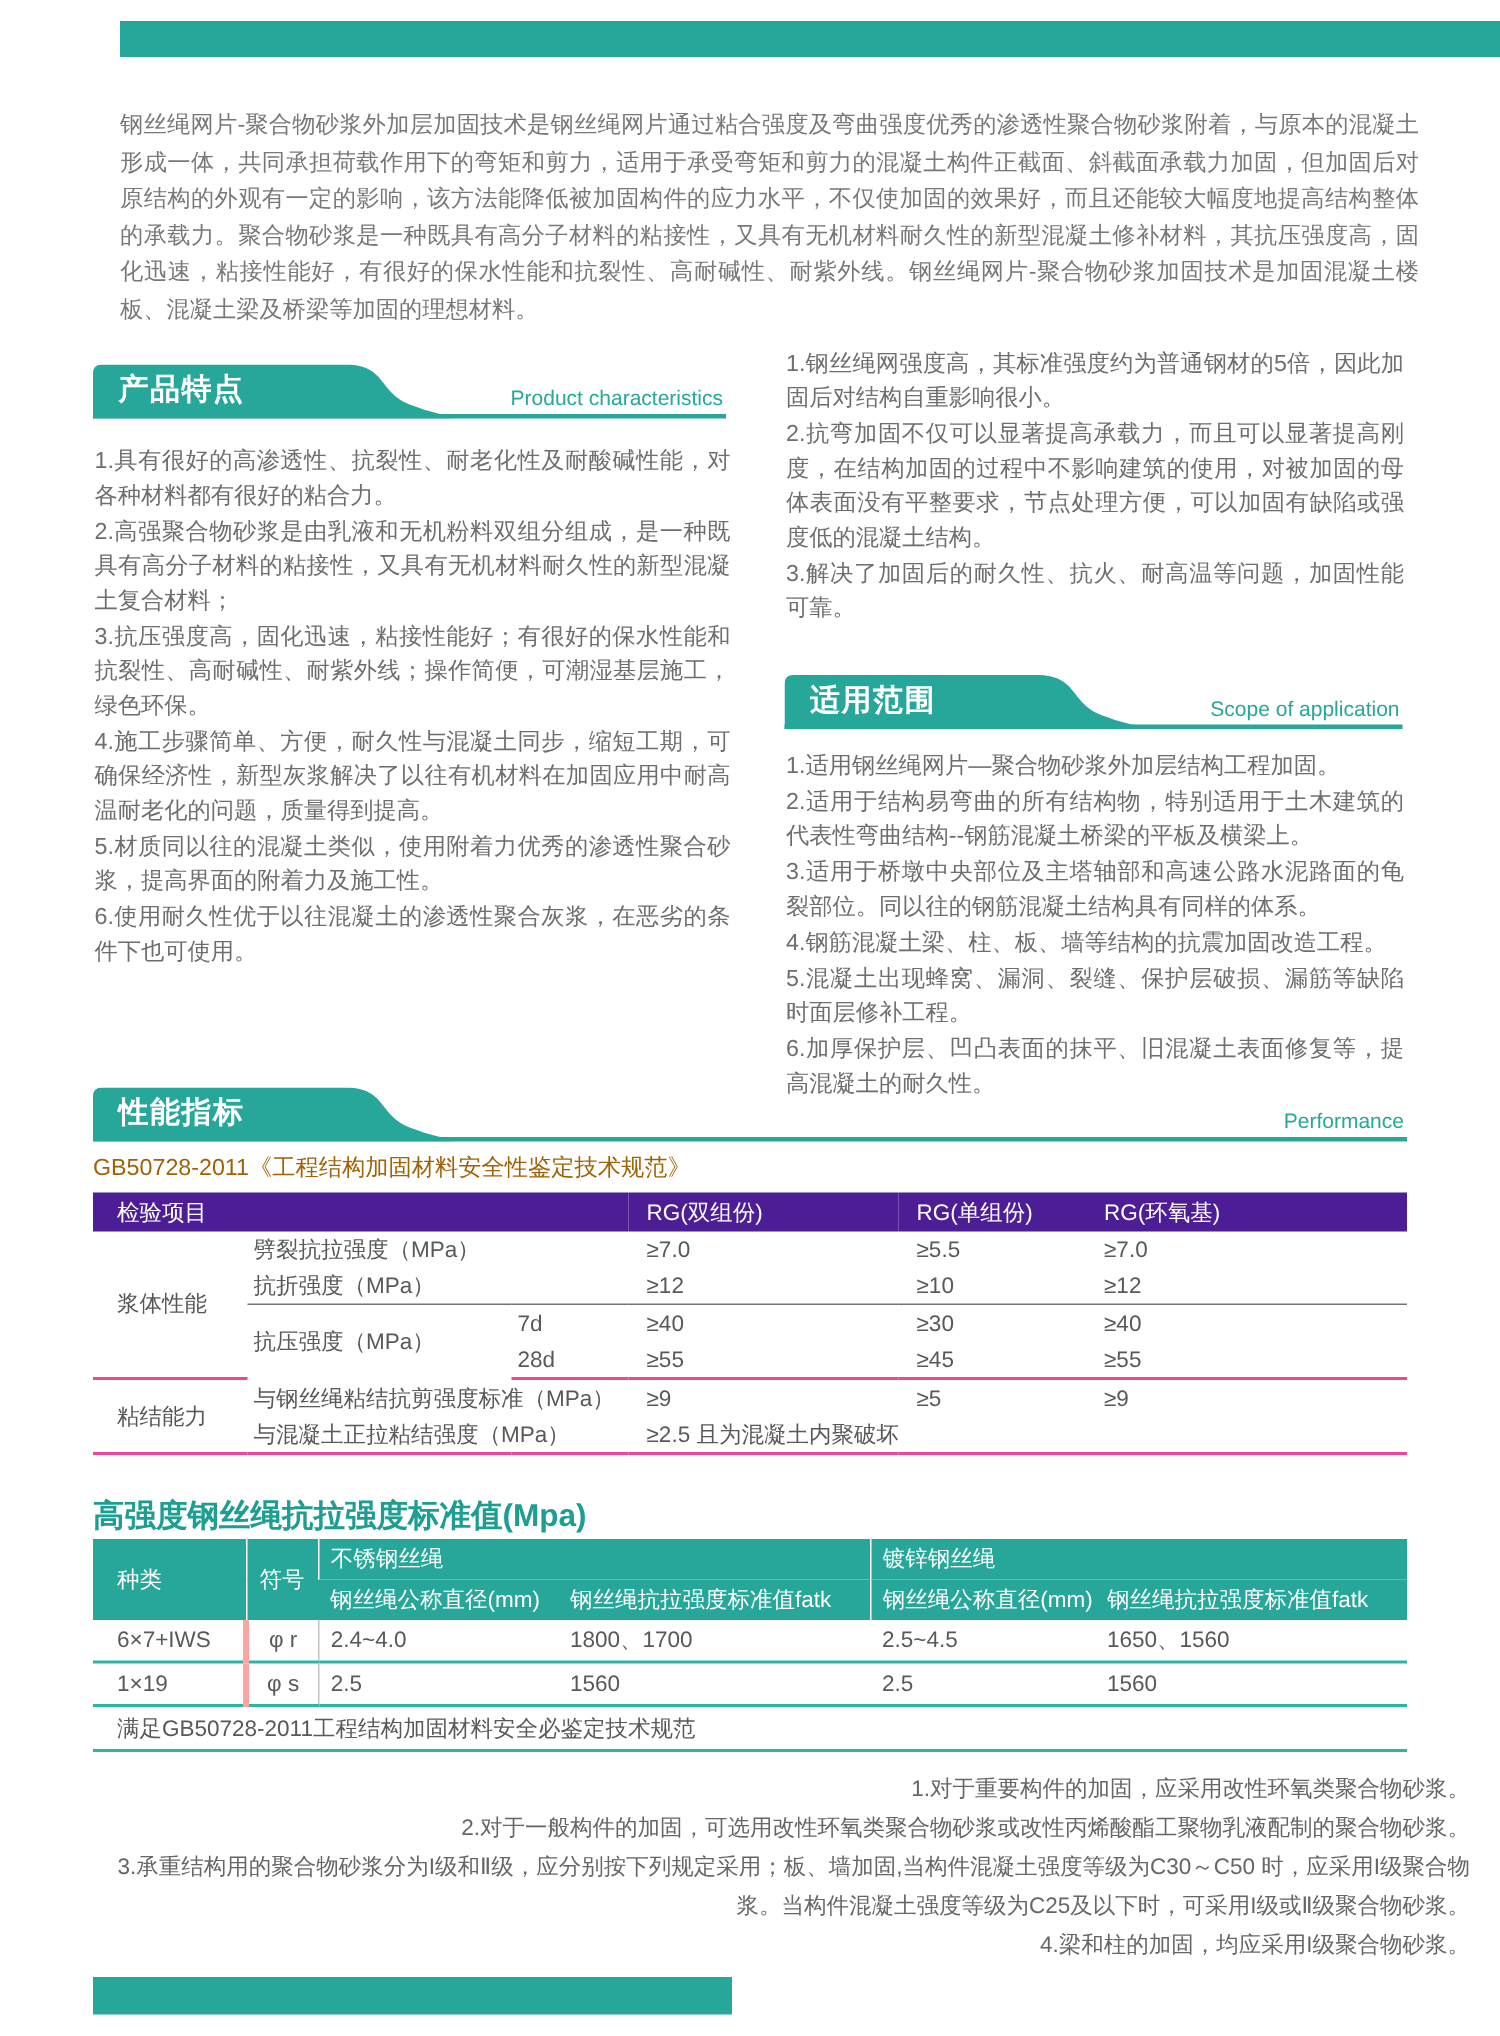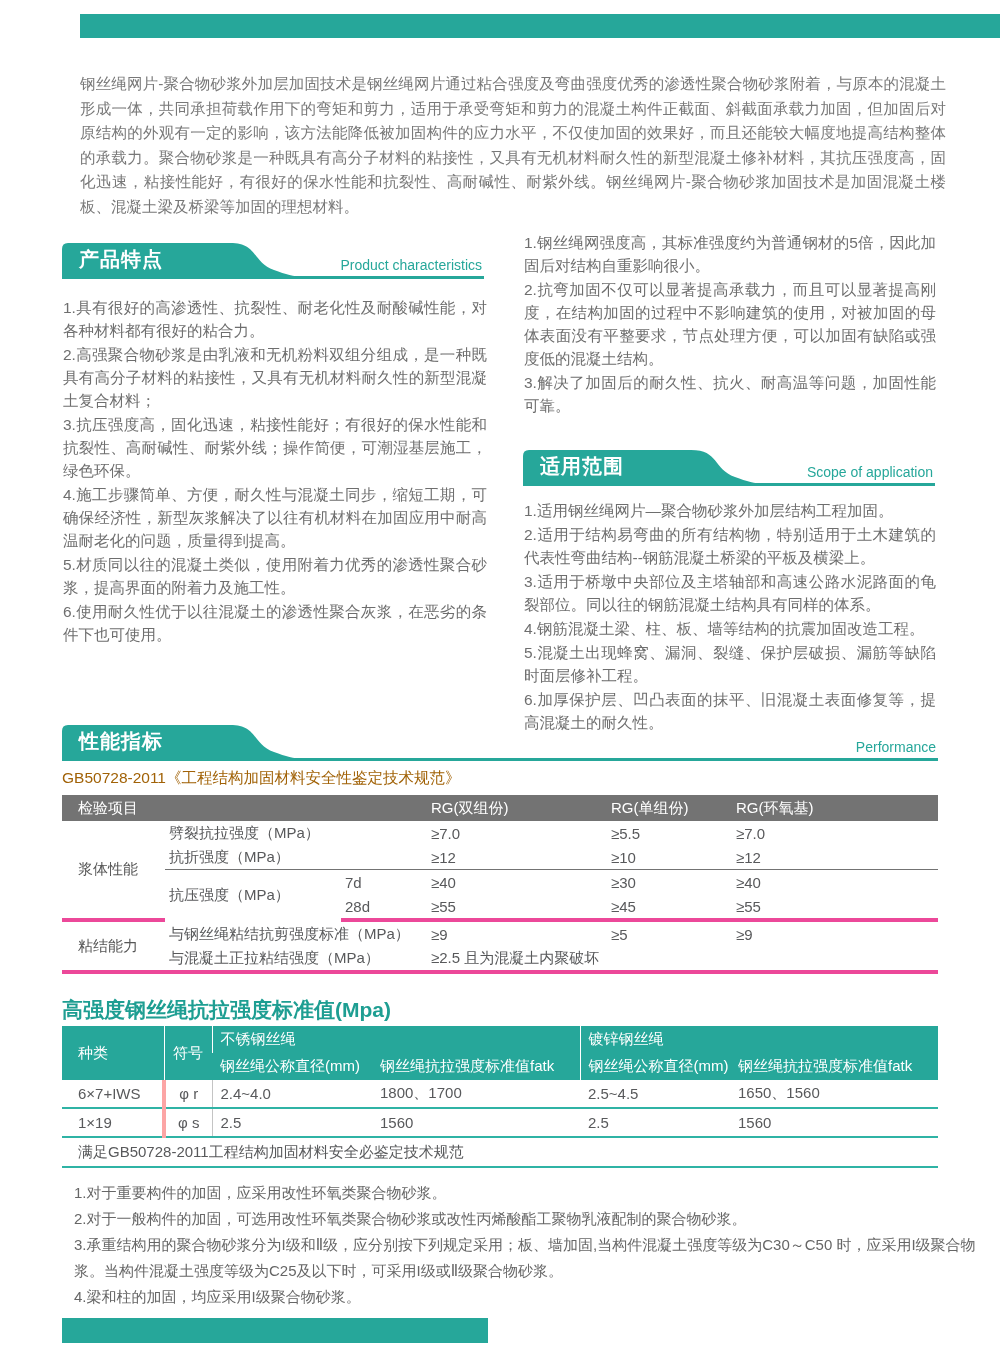"检验项目" .t1 th { background: #737373 -> #4c1d95 }
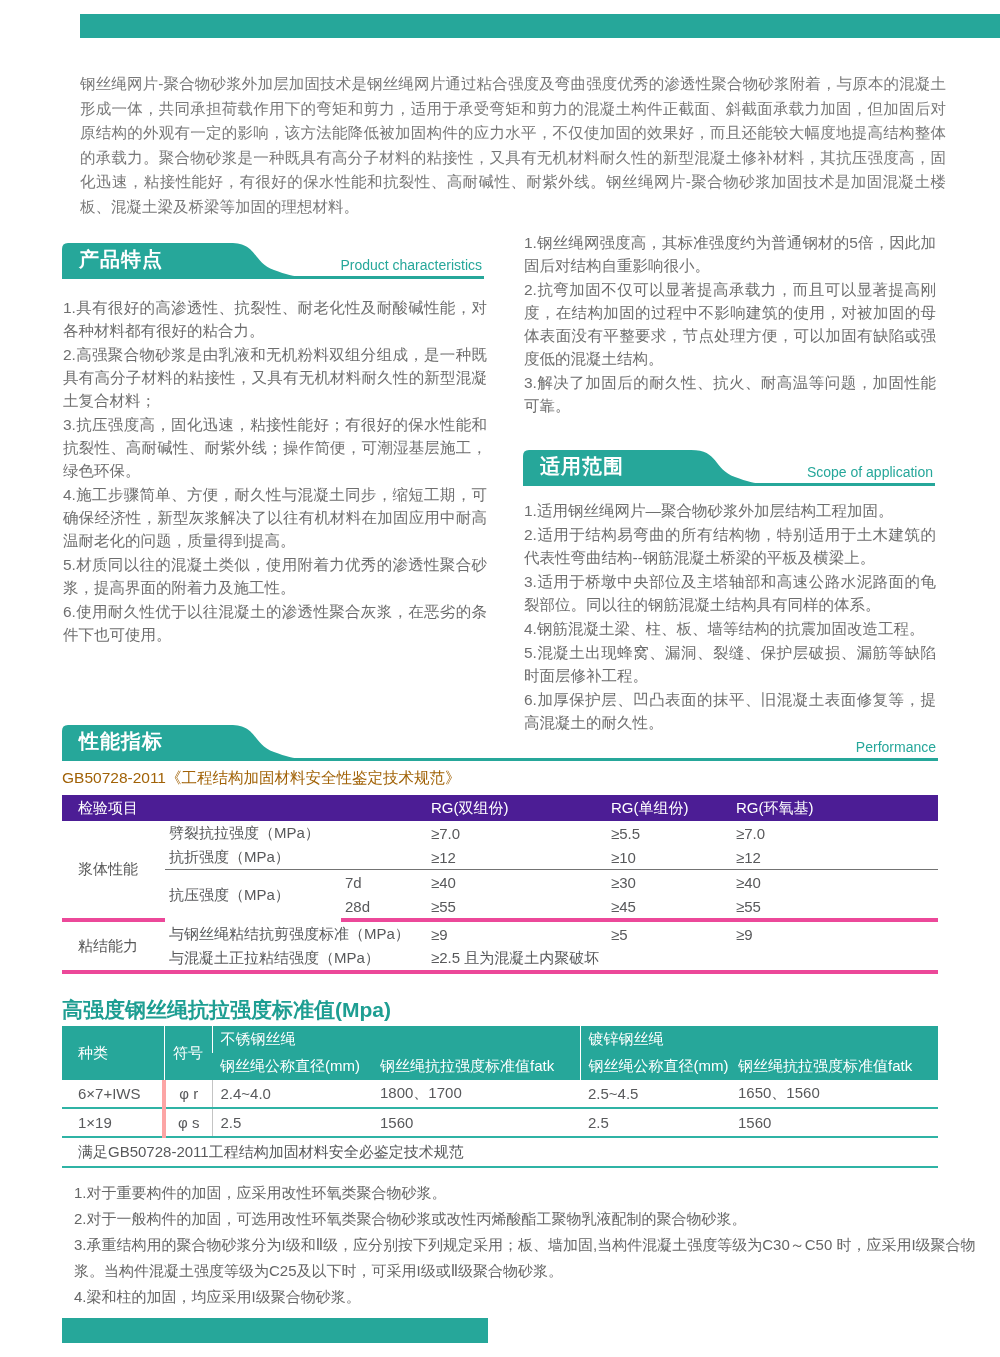"浆体性能" .t1 .line-full { border-bottom: 4px solid #ec4899 -> 2px solid #ec4899 }
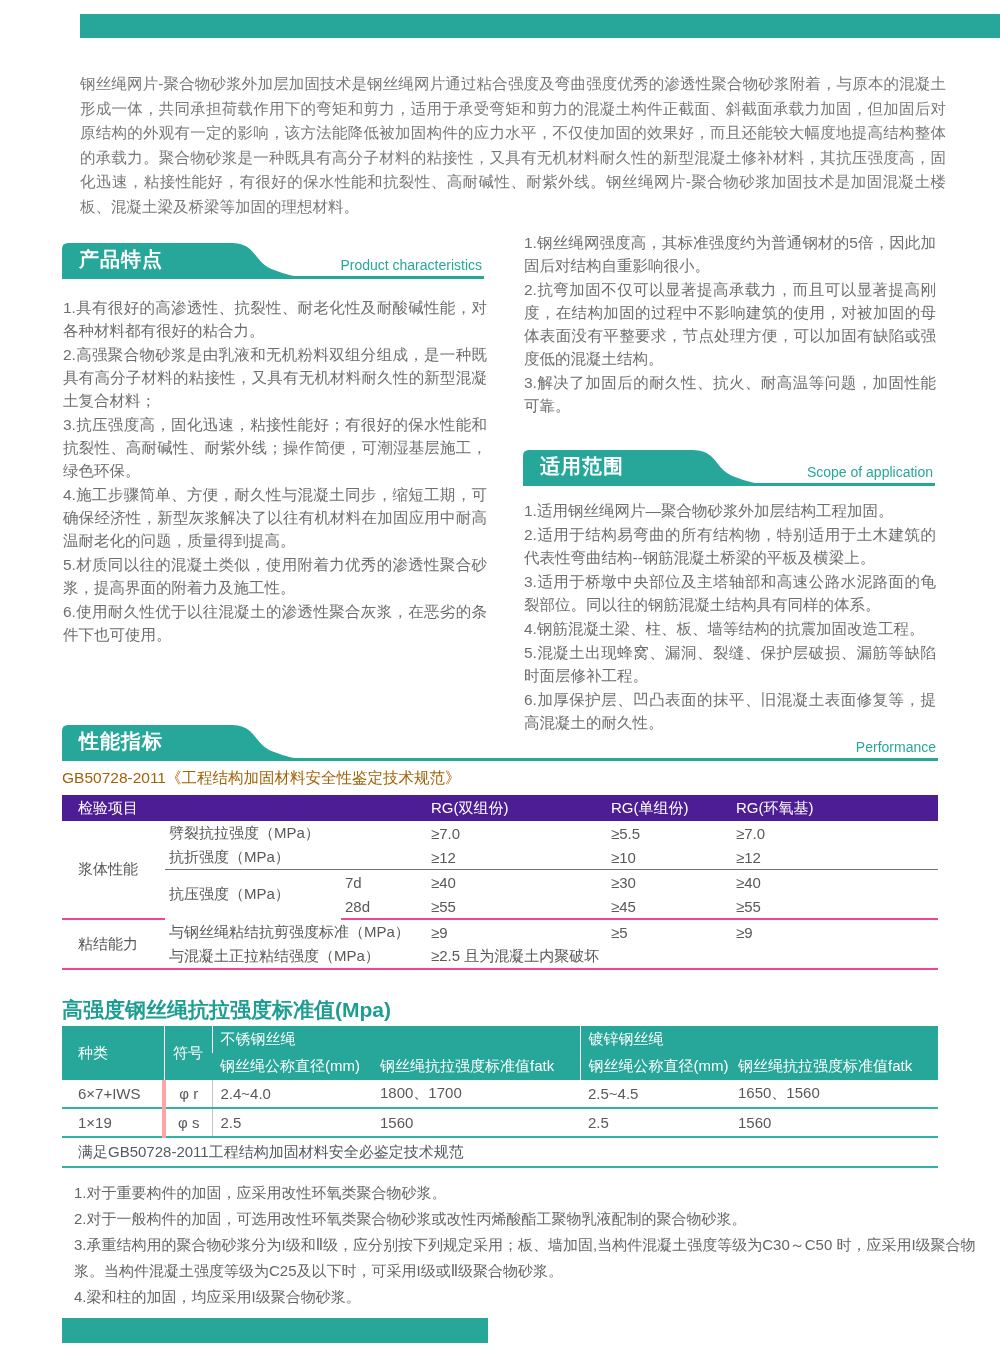"1.对于重要构件的加固，应采用改性环氧类聚合物砂浆。" .notes p { text-align: none -> right }
